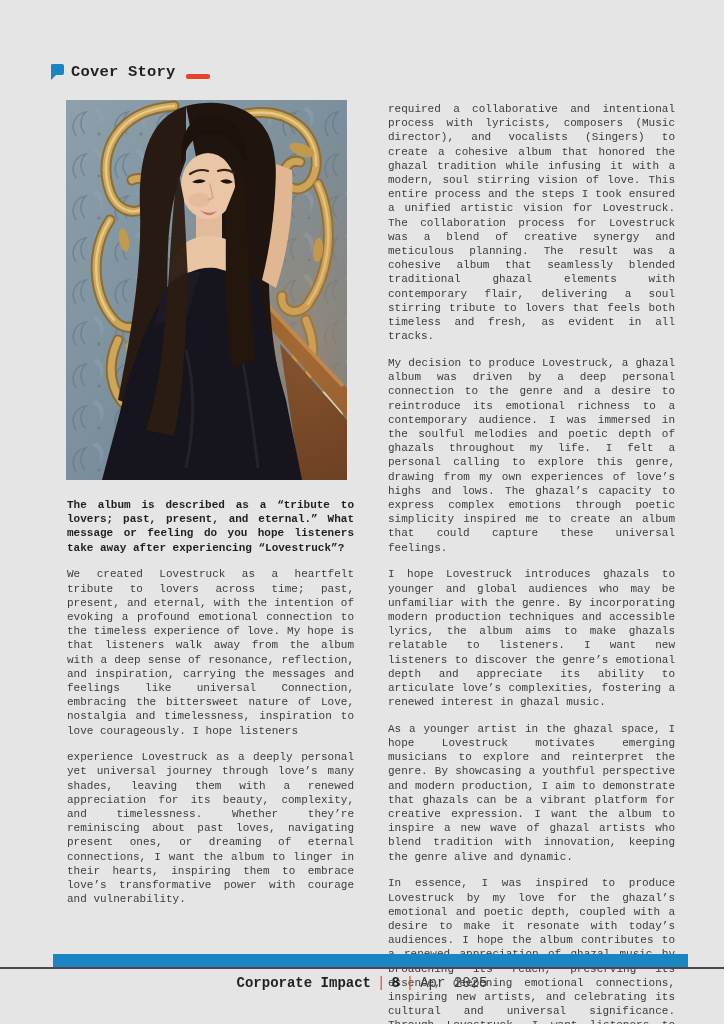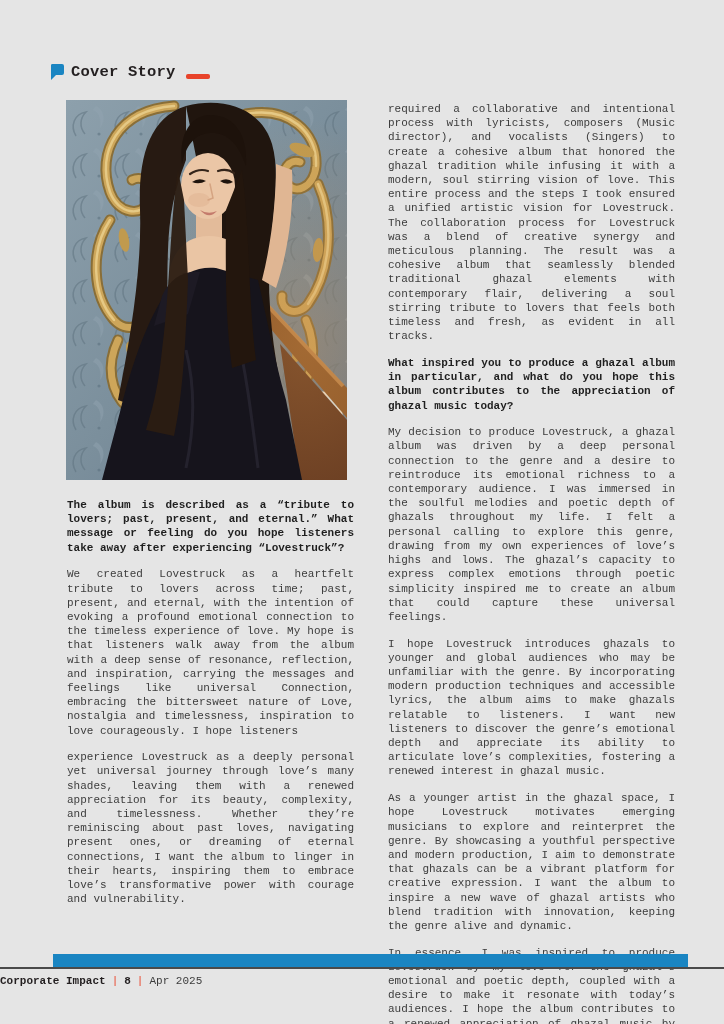"What inspired you to produce" p.q { html: <p>What inspired you to produce a ghazal album in particular, and what do you hope this album contributes to the appreciation of ghazal music today?</p> -> none }
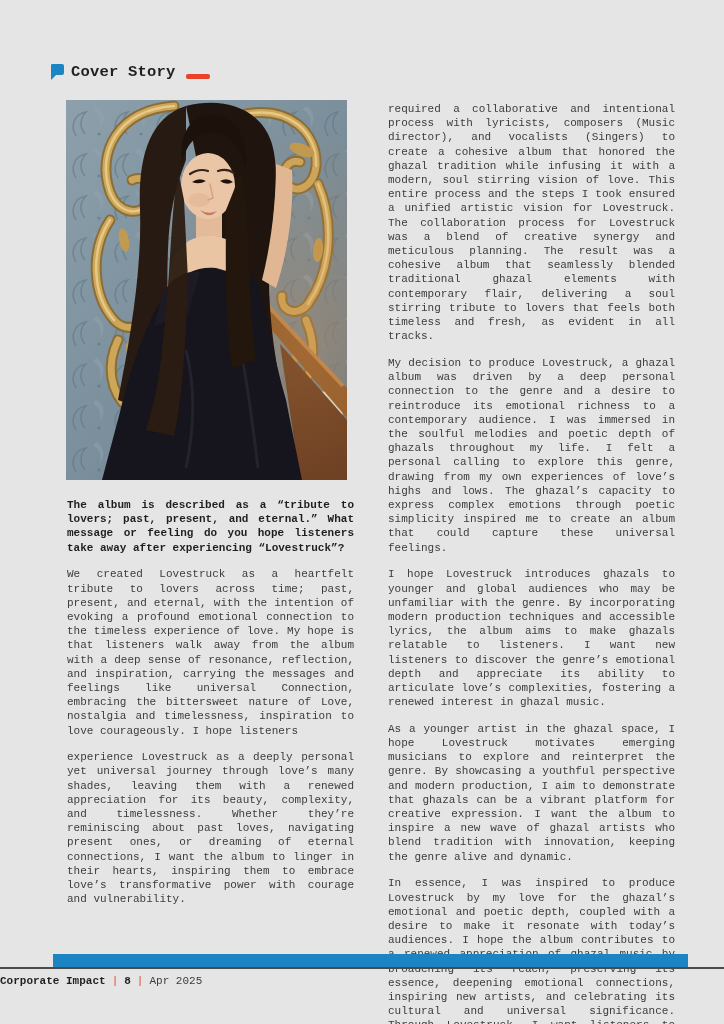"Corporate Impact" .footer-text { font-size: 11px -> 14px; justify-content: none -> center }
